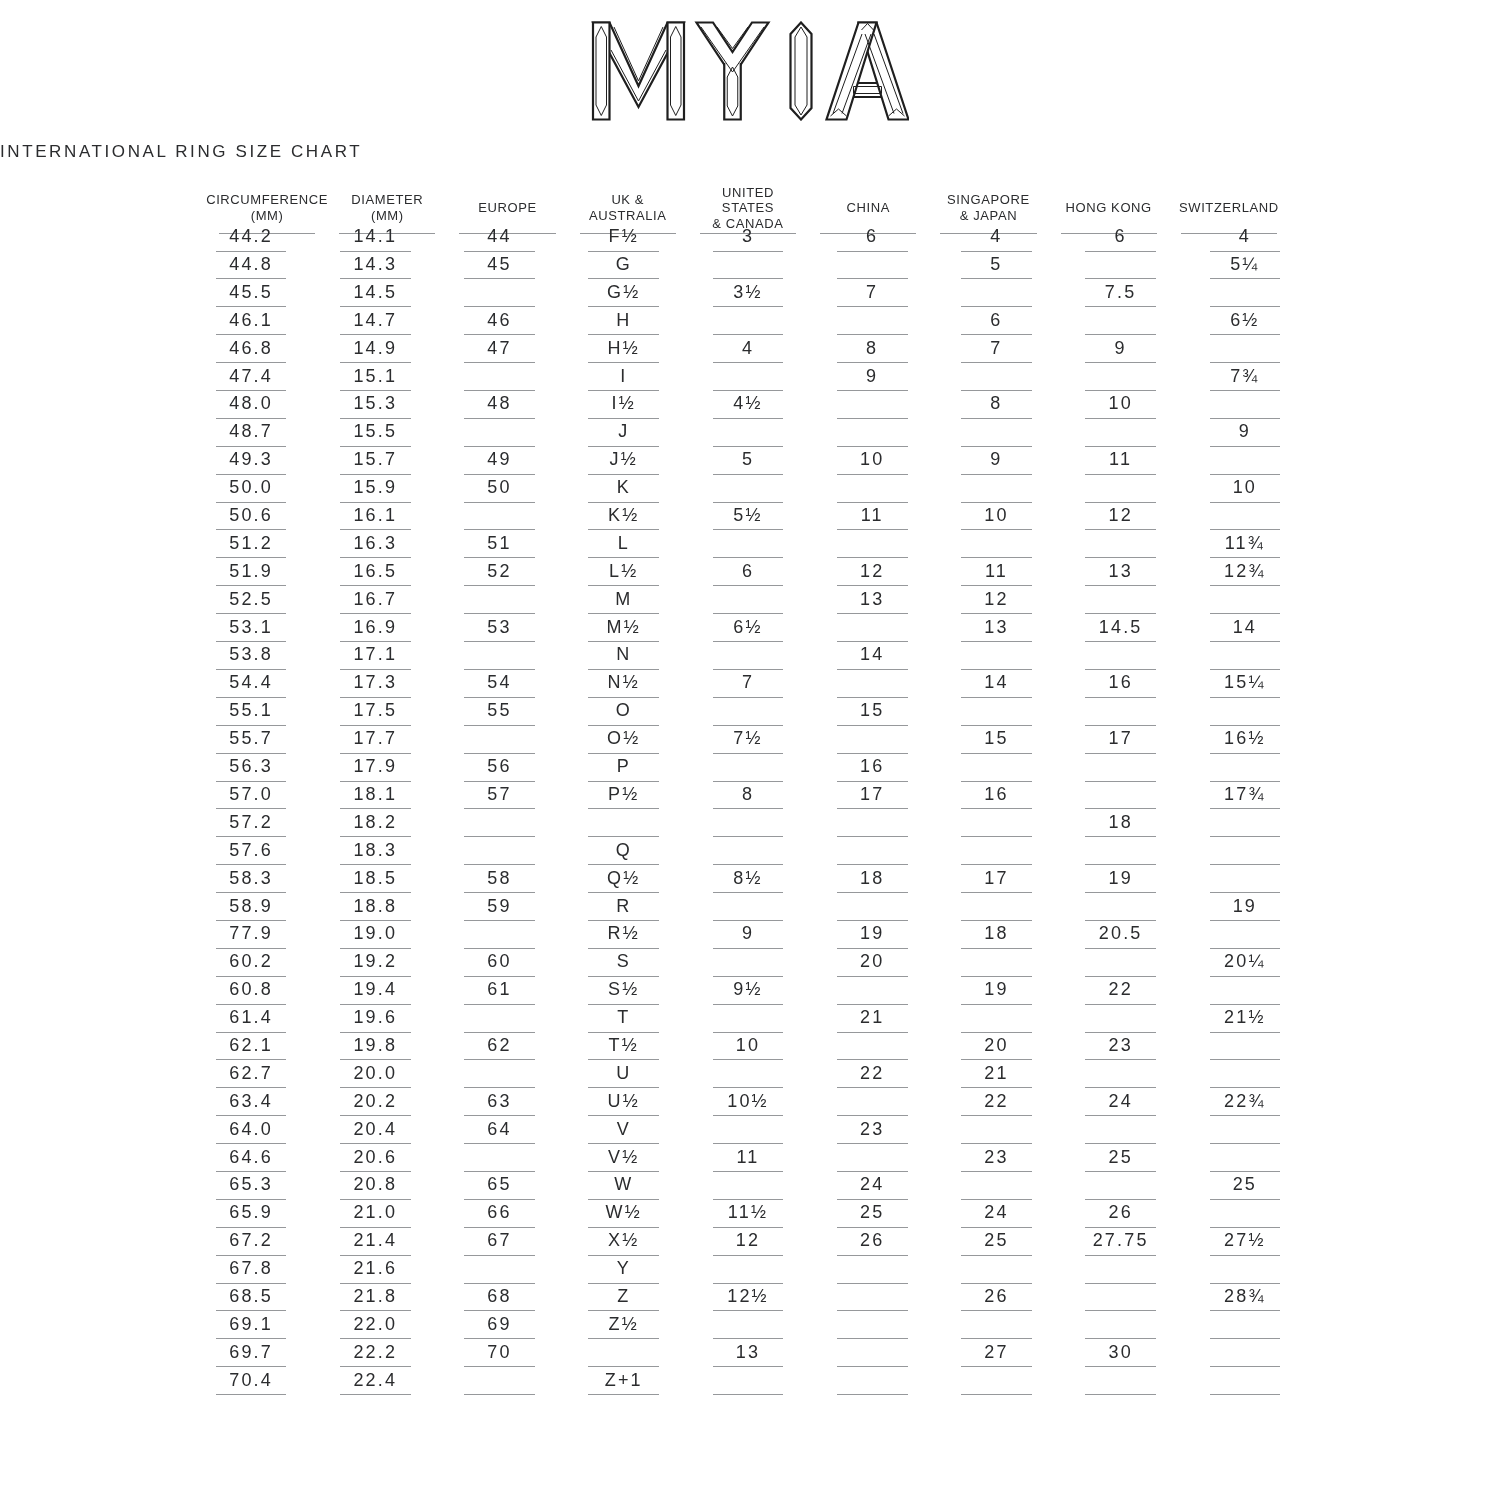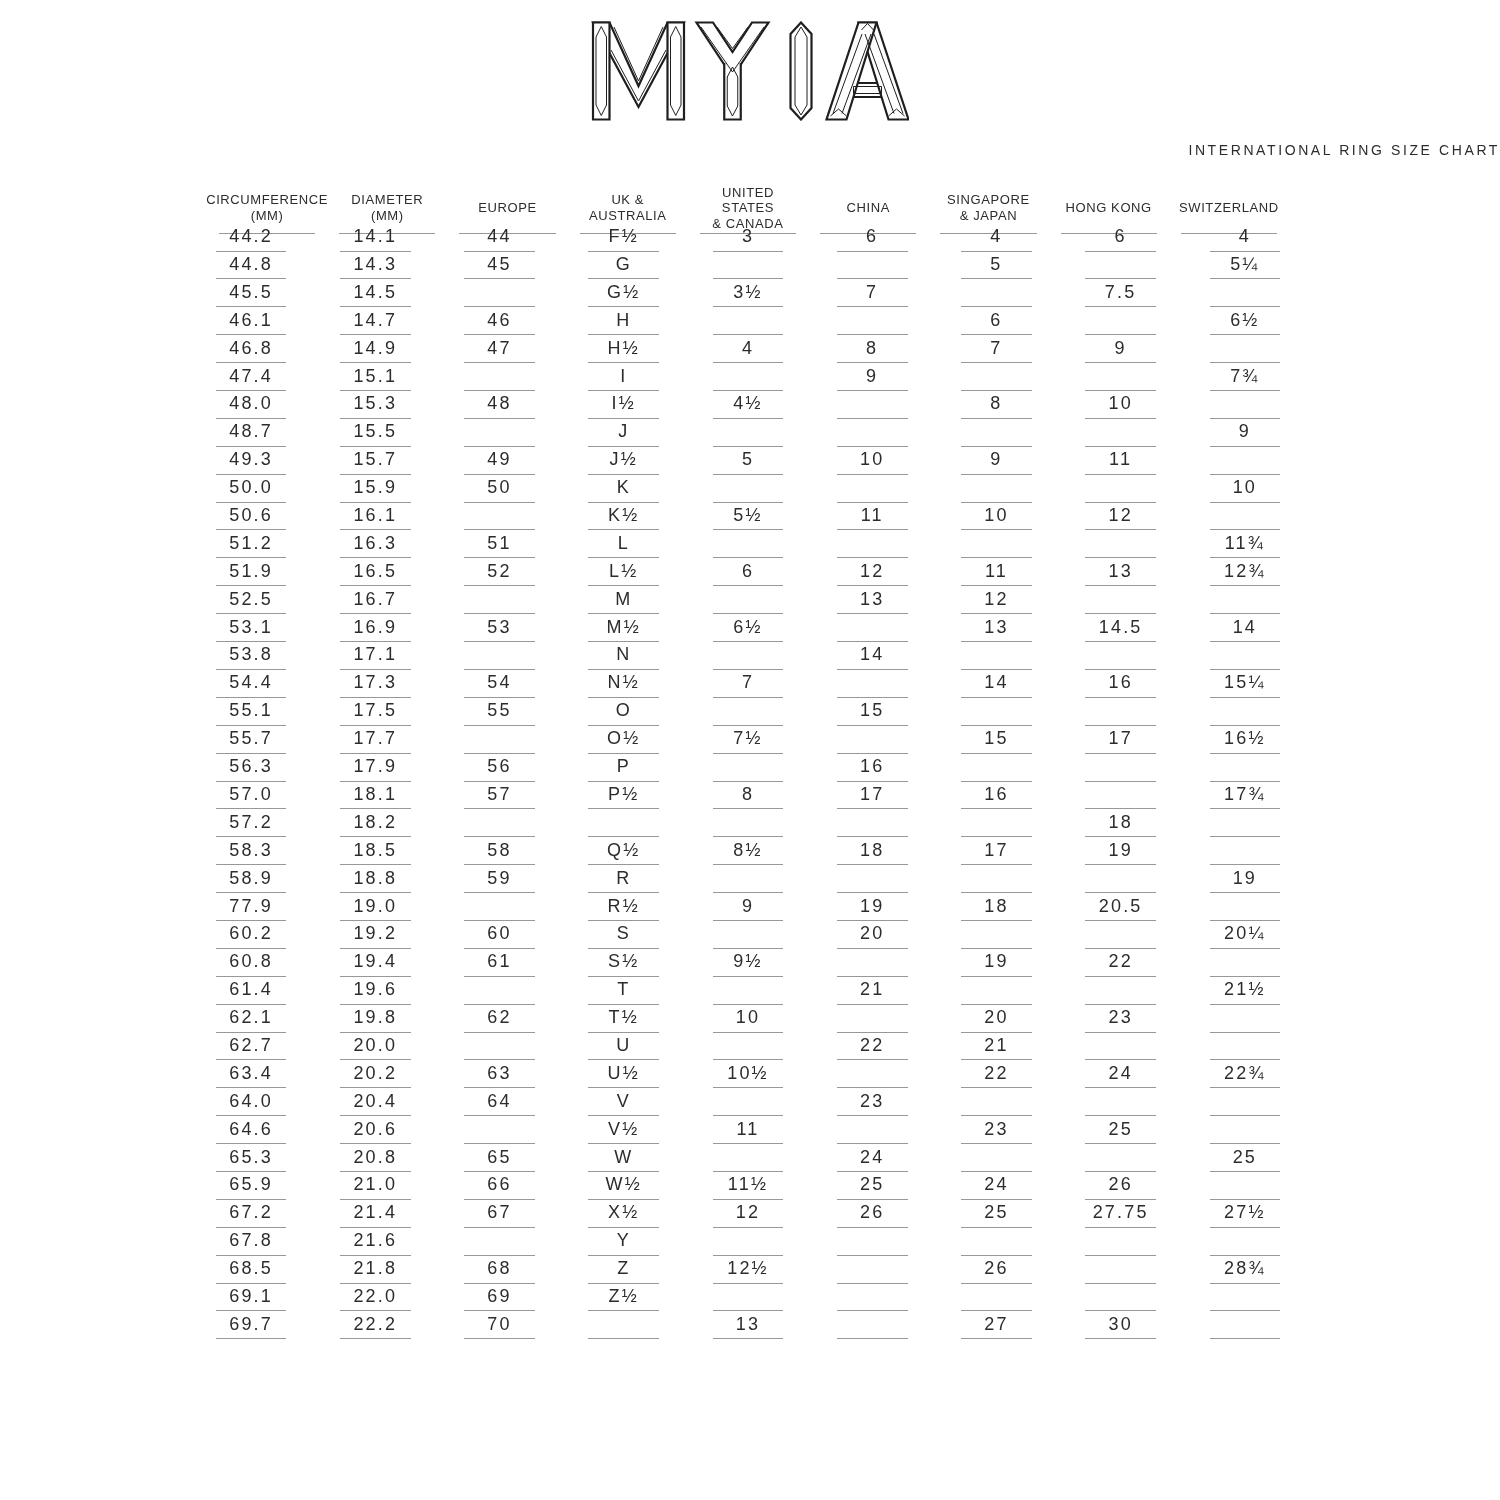"INTERNATIONAL RING SIZE CHART" .subtitle { font-size: 14px -> 17px; text-align: right -> left }
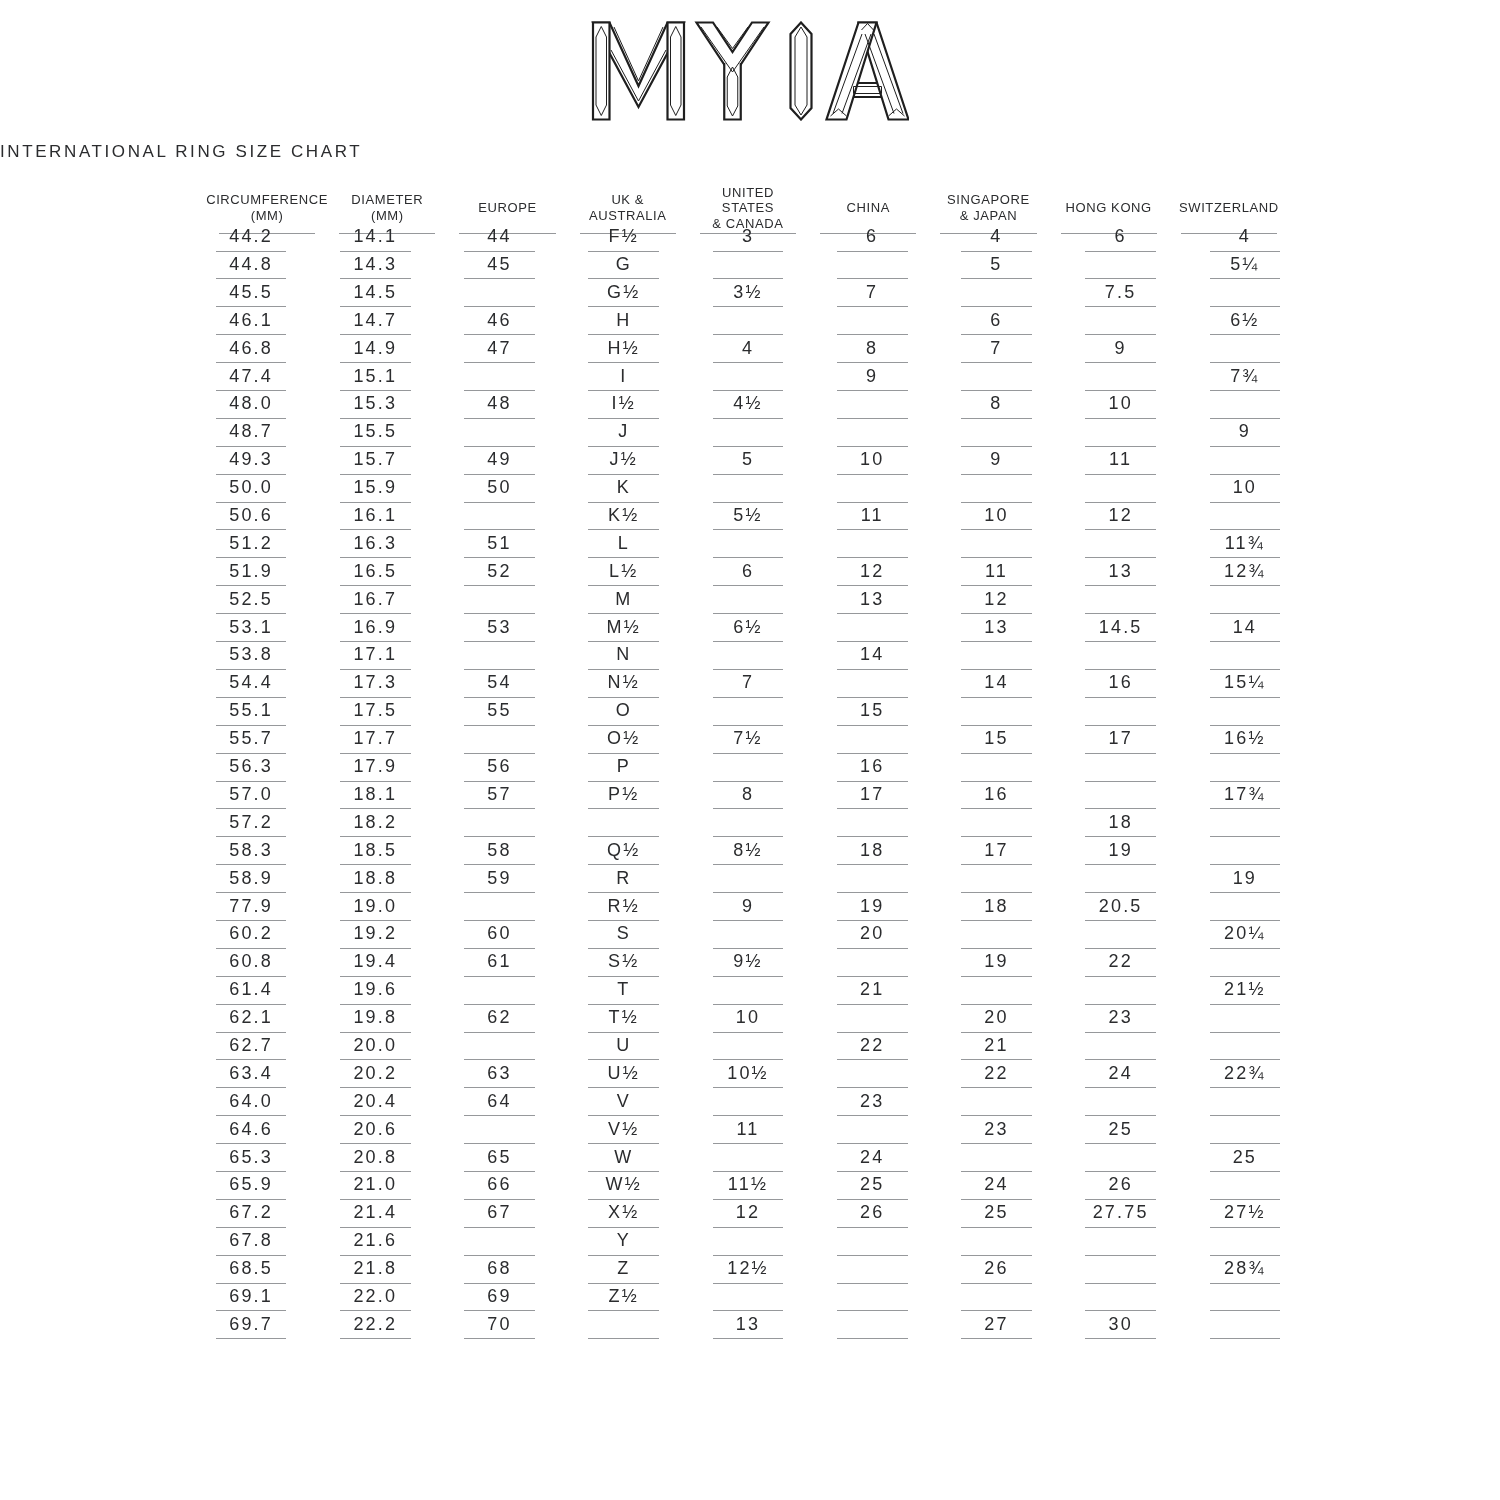"57.6" div.trow { html: none -> <div> <div> <div>57.6</div> </div> <div> <div>18.3</div> </div> <div> <div></div> </div> <div> <div>Q</div> </div> <div> <div></div> </div> <div> <div></div> </div> <div> <div></div> </div> <div> <div></div> </div> <div> <div></div> </div> </div> }
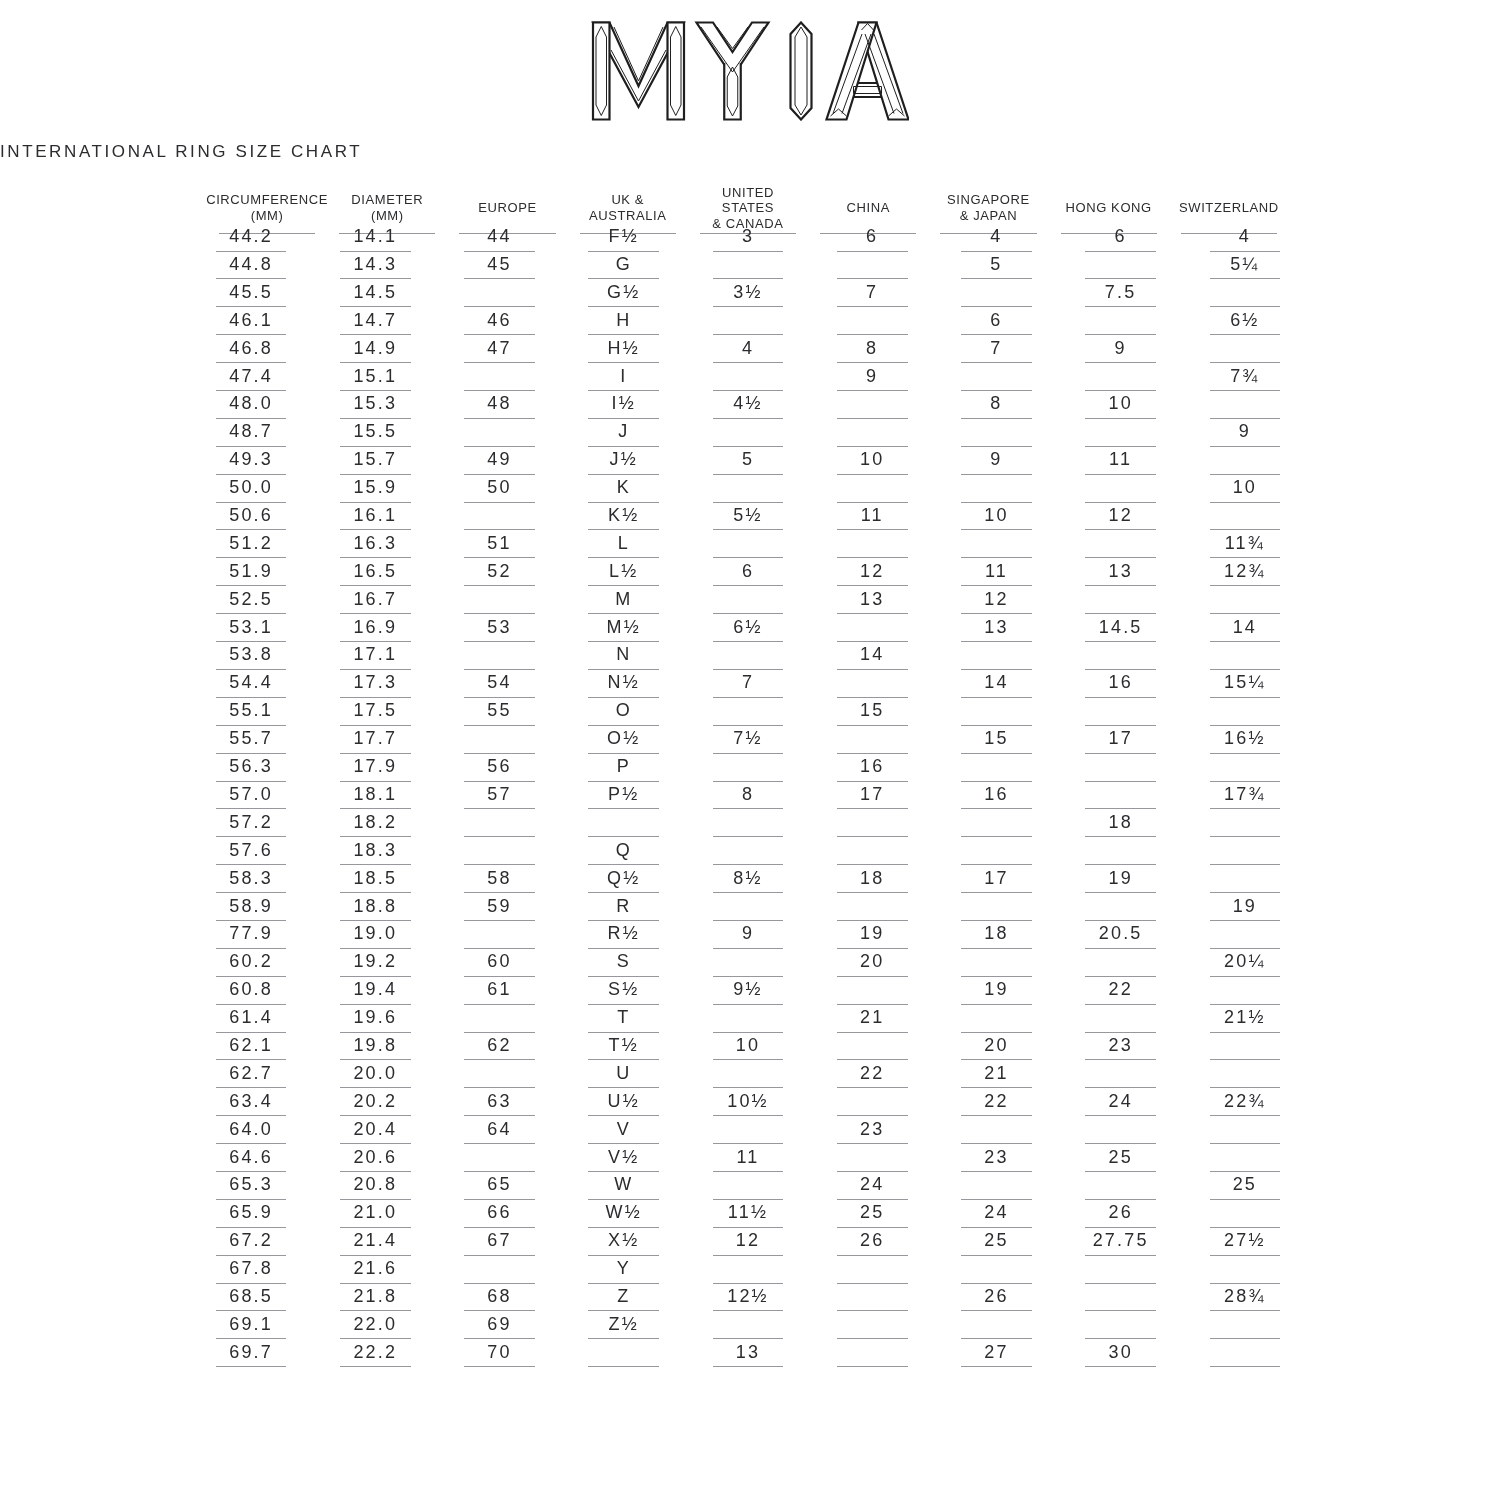"70.4" div.trow { html: none -> <div> <div> <div>70.4</div> </div> <div> <div>22.4</div> </div> <div> <div></div> </div> <div> <div>Z+1</div> </div> <div> <div></div> </div> <div> <div></div> </div> <div> <div></div> </div> <div> <div></div> </div> <div> <div></div> </div> </div> }
